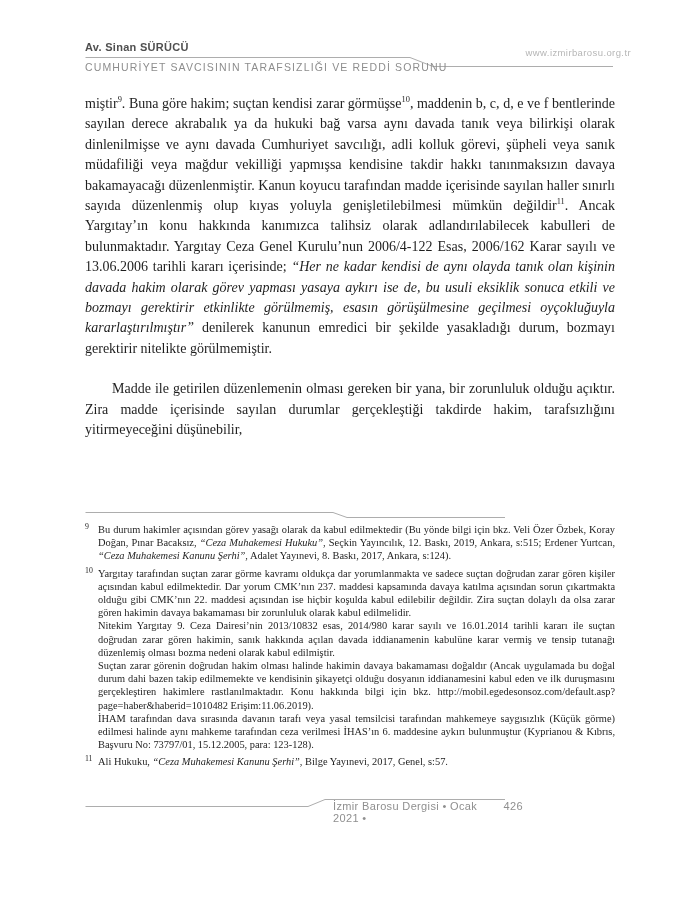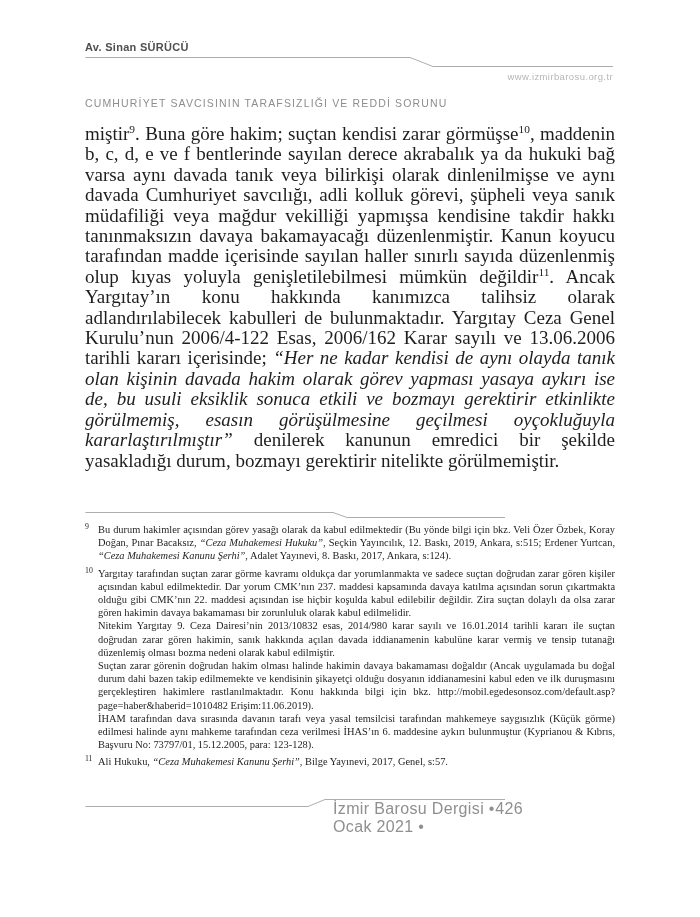"www.izmirbarosu.org.tr" .website { left: 362px -> 380px; margin-top: 24px -> none }
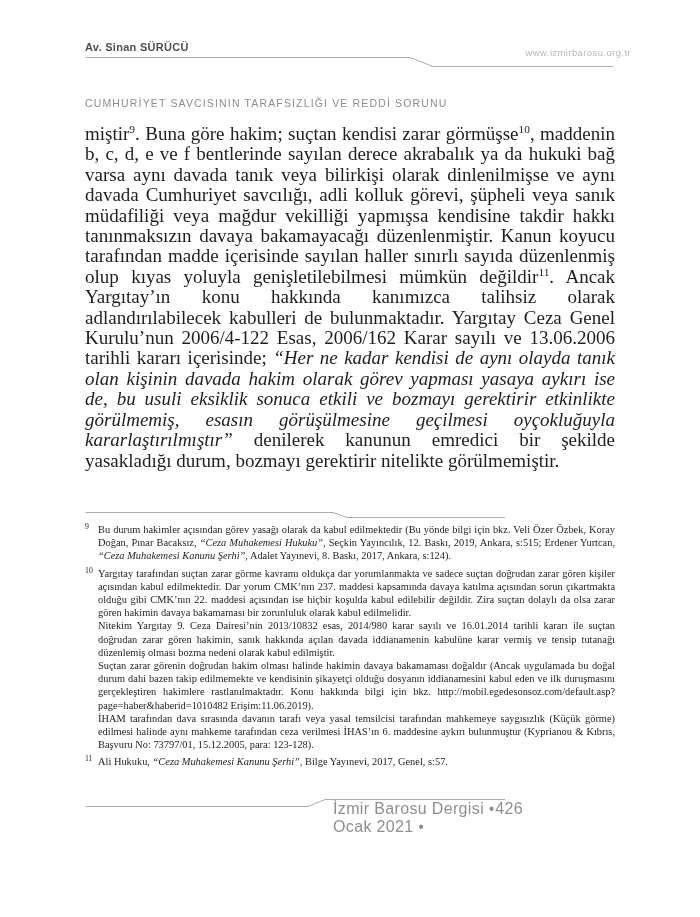"CUMHURİYET SAVCISININ TARAFSIZLIĞI VE" .article-title { margin-top: 36px -> none }
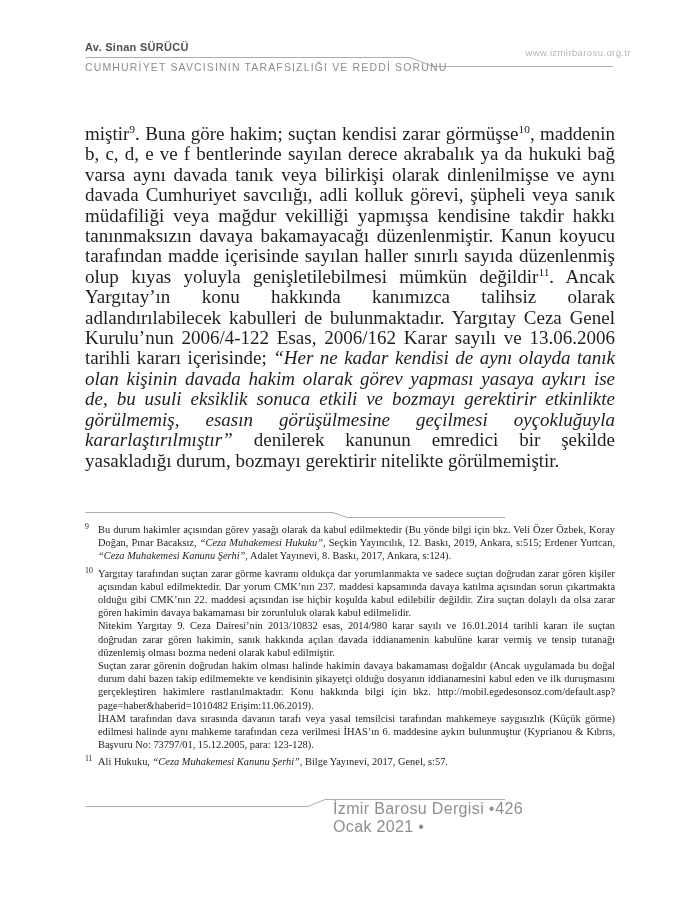"miştir9. Buna göre hakim; suçtan" .body-text { font-size: 19px -> 14px; top: 124px -> 94px }
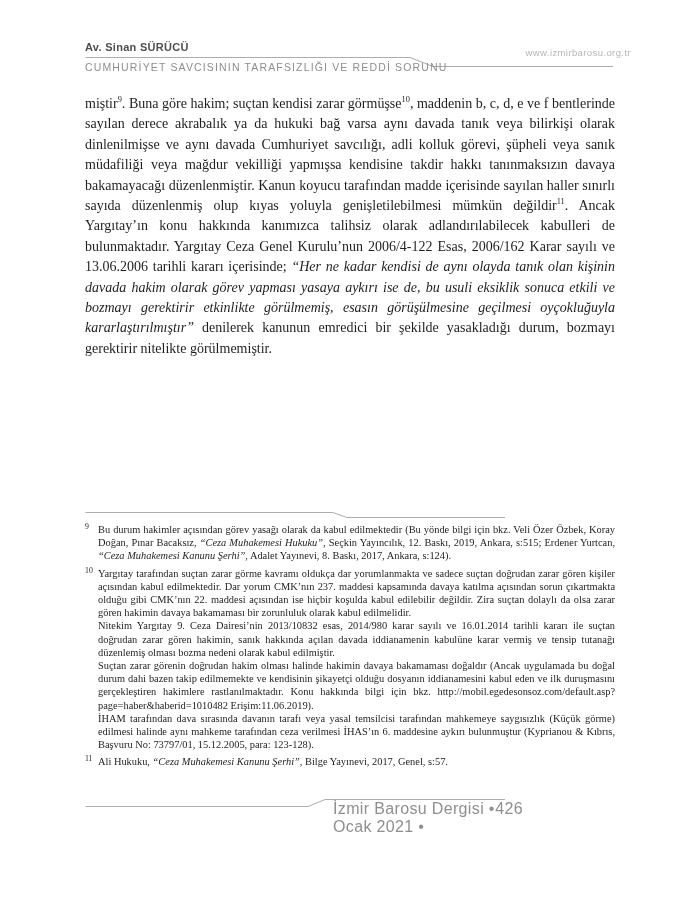"Madde ile getirilen düzenlemenin olması" p { html: none -> <p><span>Madde ile getirilen düzenlemenin olması gereken bir yana, bir zorunluluk olduğu açıktır. Zira madde içerisinde sayılan durumlar gerçekleştiği takdirde hakim, tarafsızlığını yitirmeyeceğini düşünebilir,</span></p> }
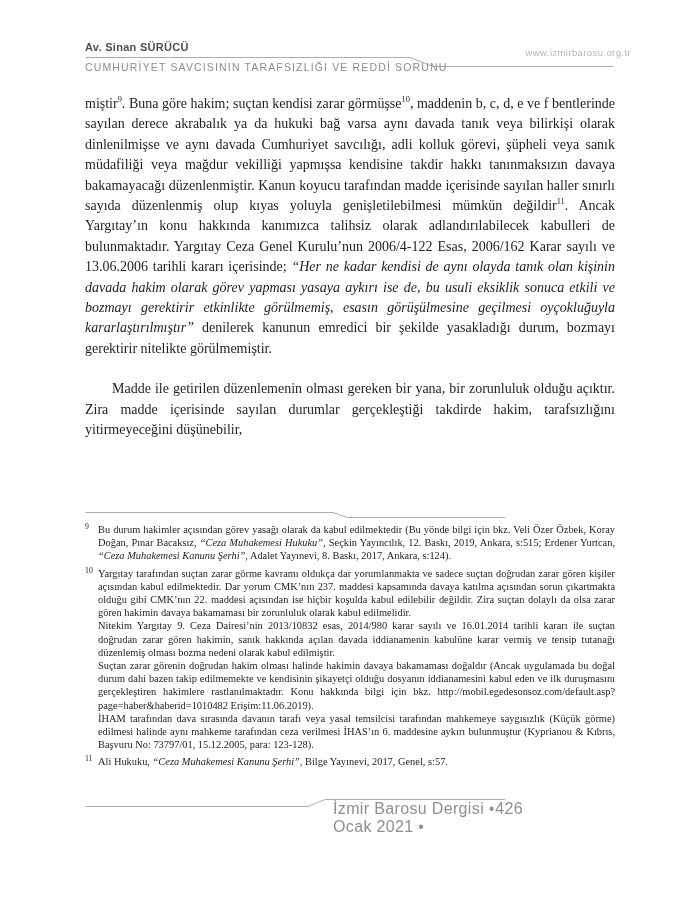"İzmir Barosu Dergisi • Ocak" .footer-text { font-size: 16px -> 11px }
